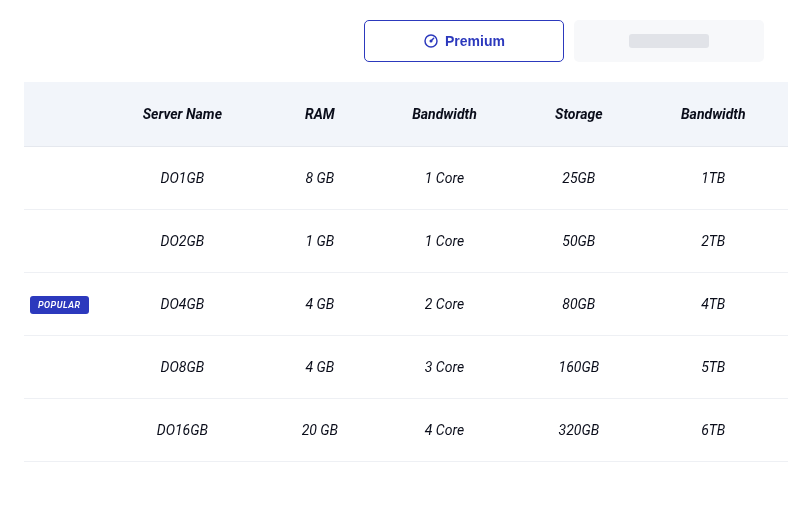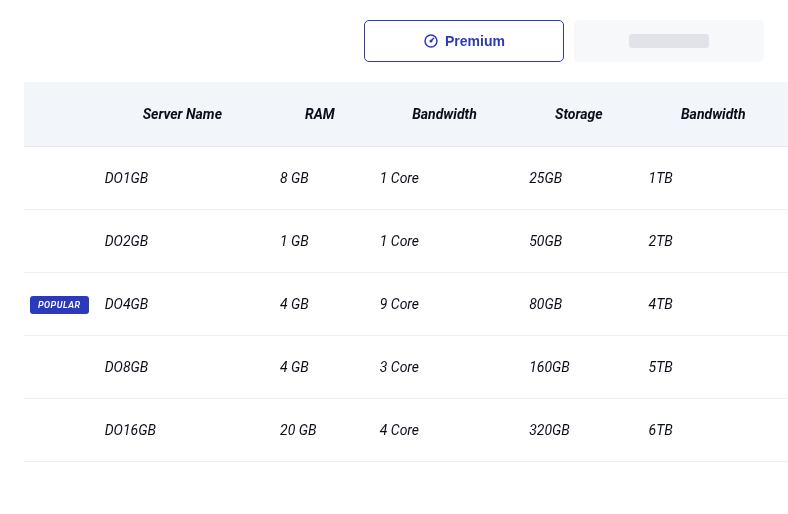"DO1GB" td { text-align: left -> center }
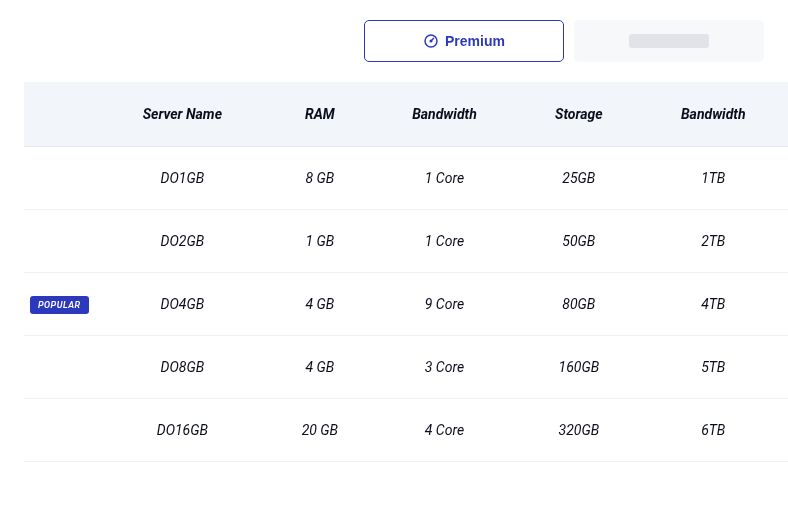"9 Core" td { text: 9 -> 2 }
